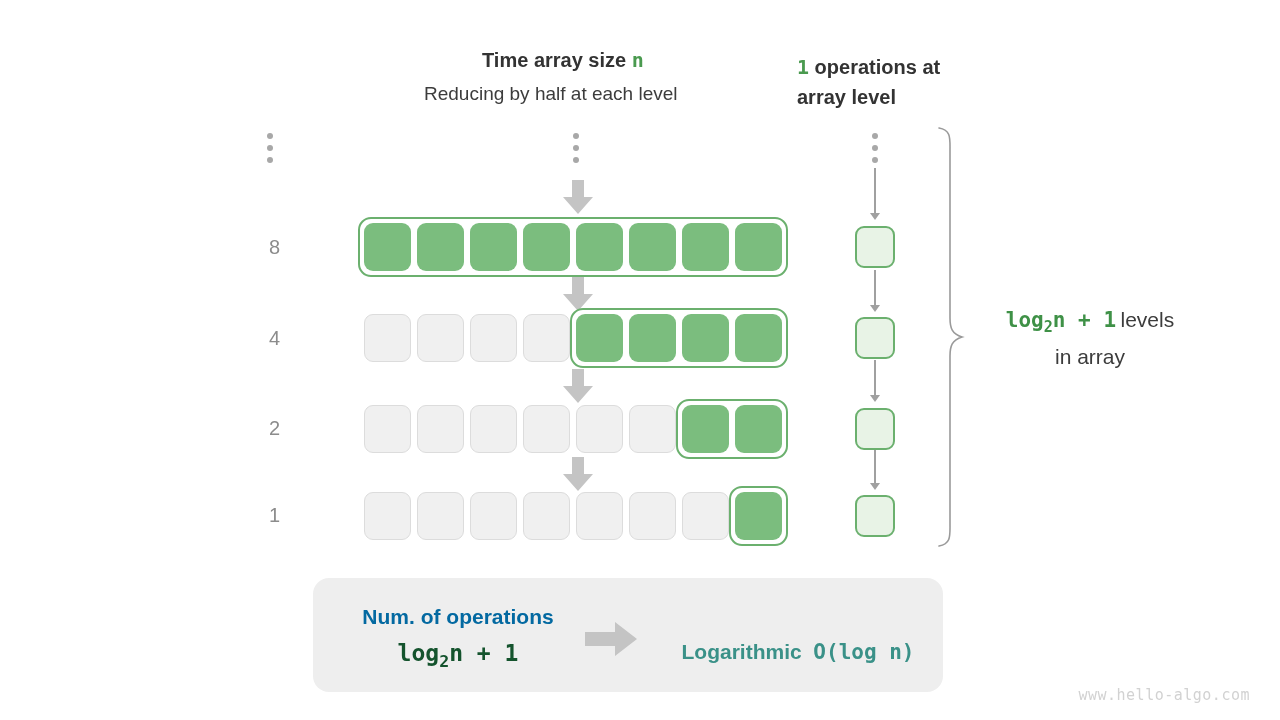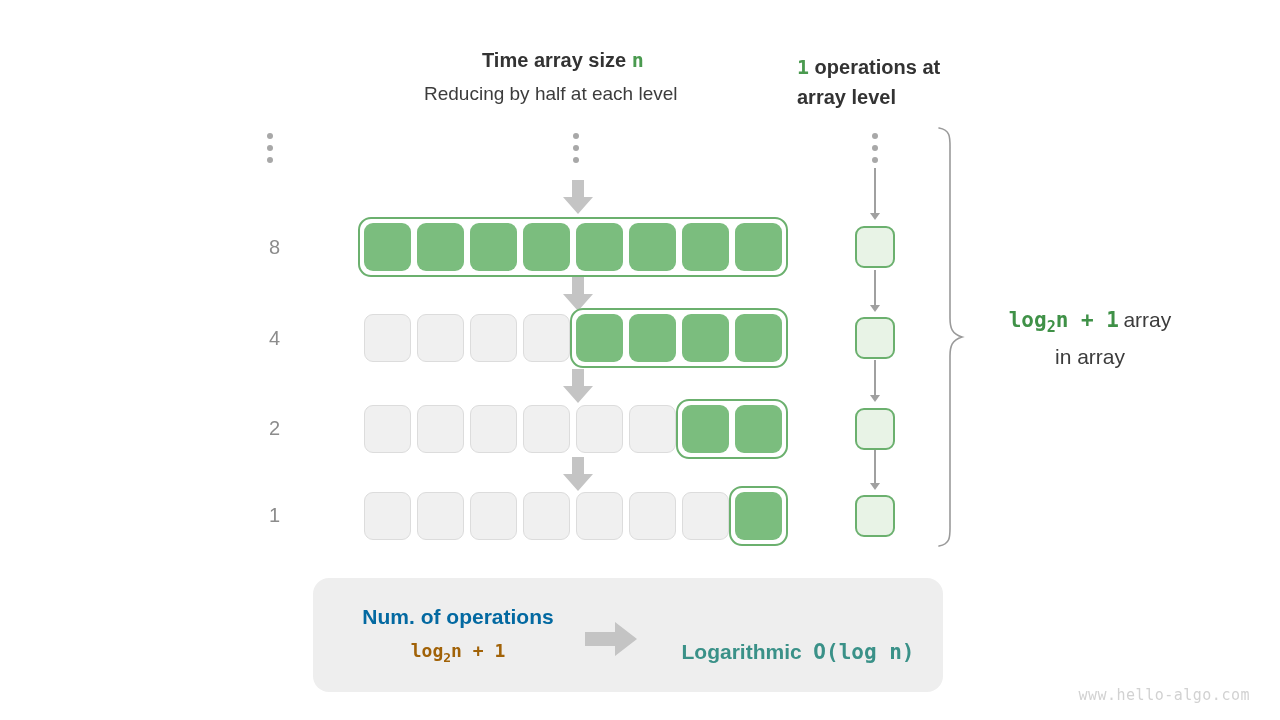"array" span.note-plain { text: array -> levels }
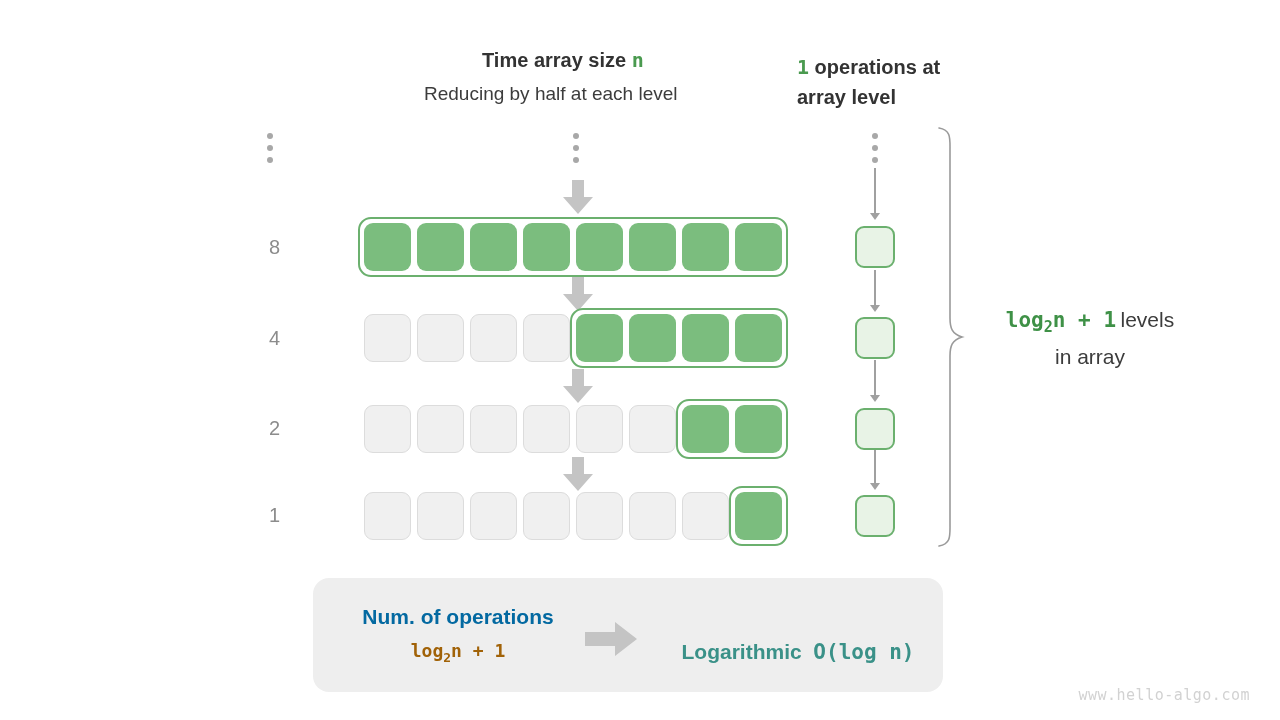"log2n + 1" .sum-val-green { color: #a16207 -> #14532d; font-size: 18px -> 23px }
